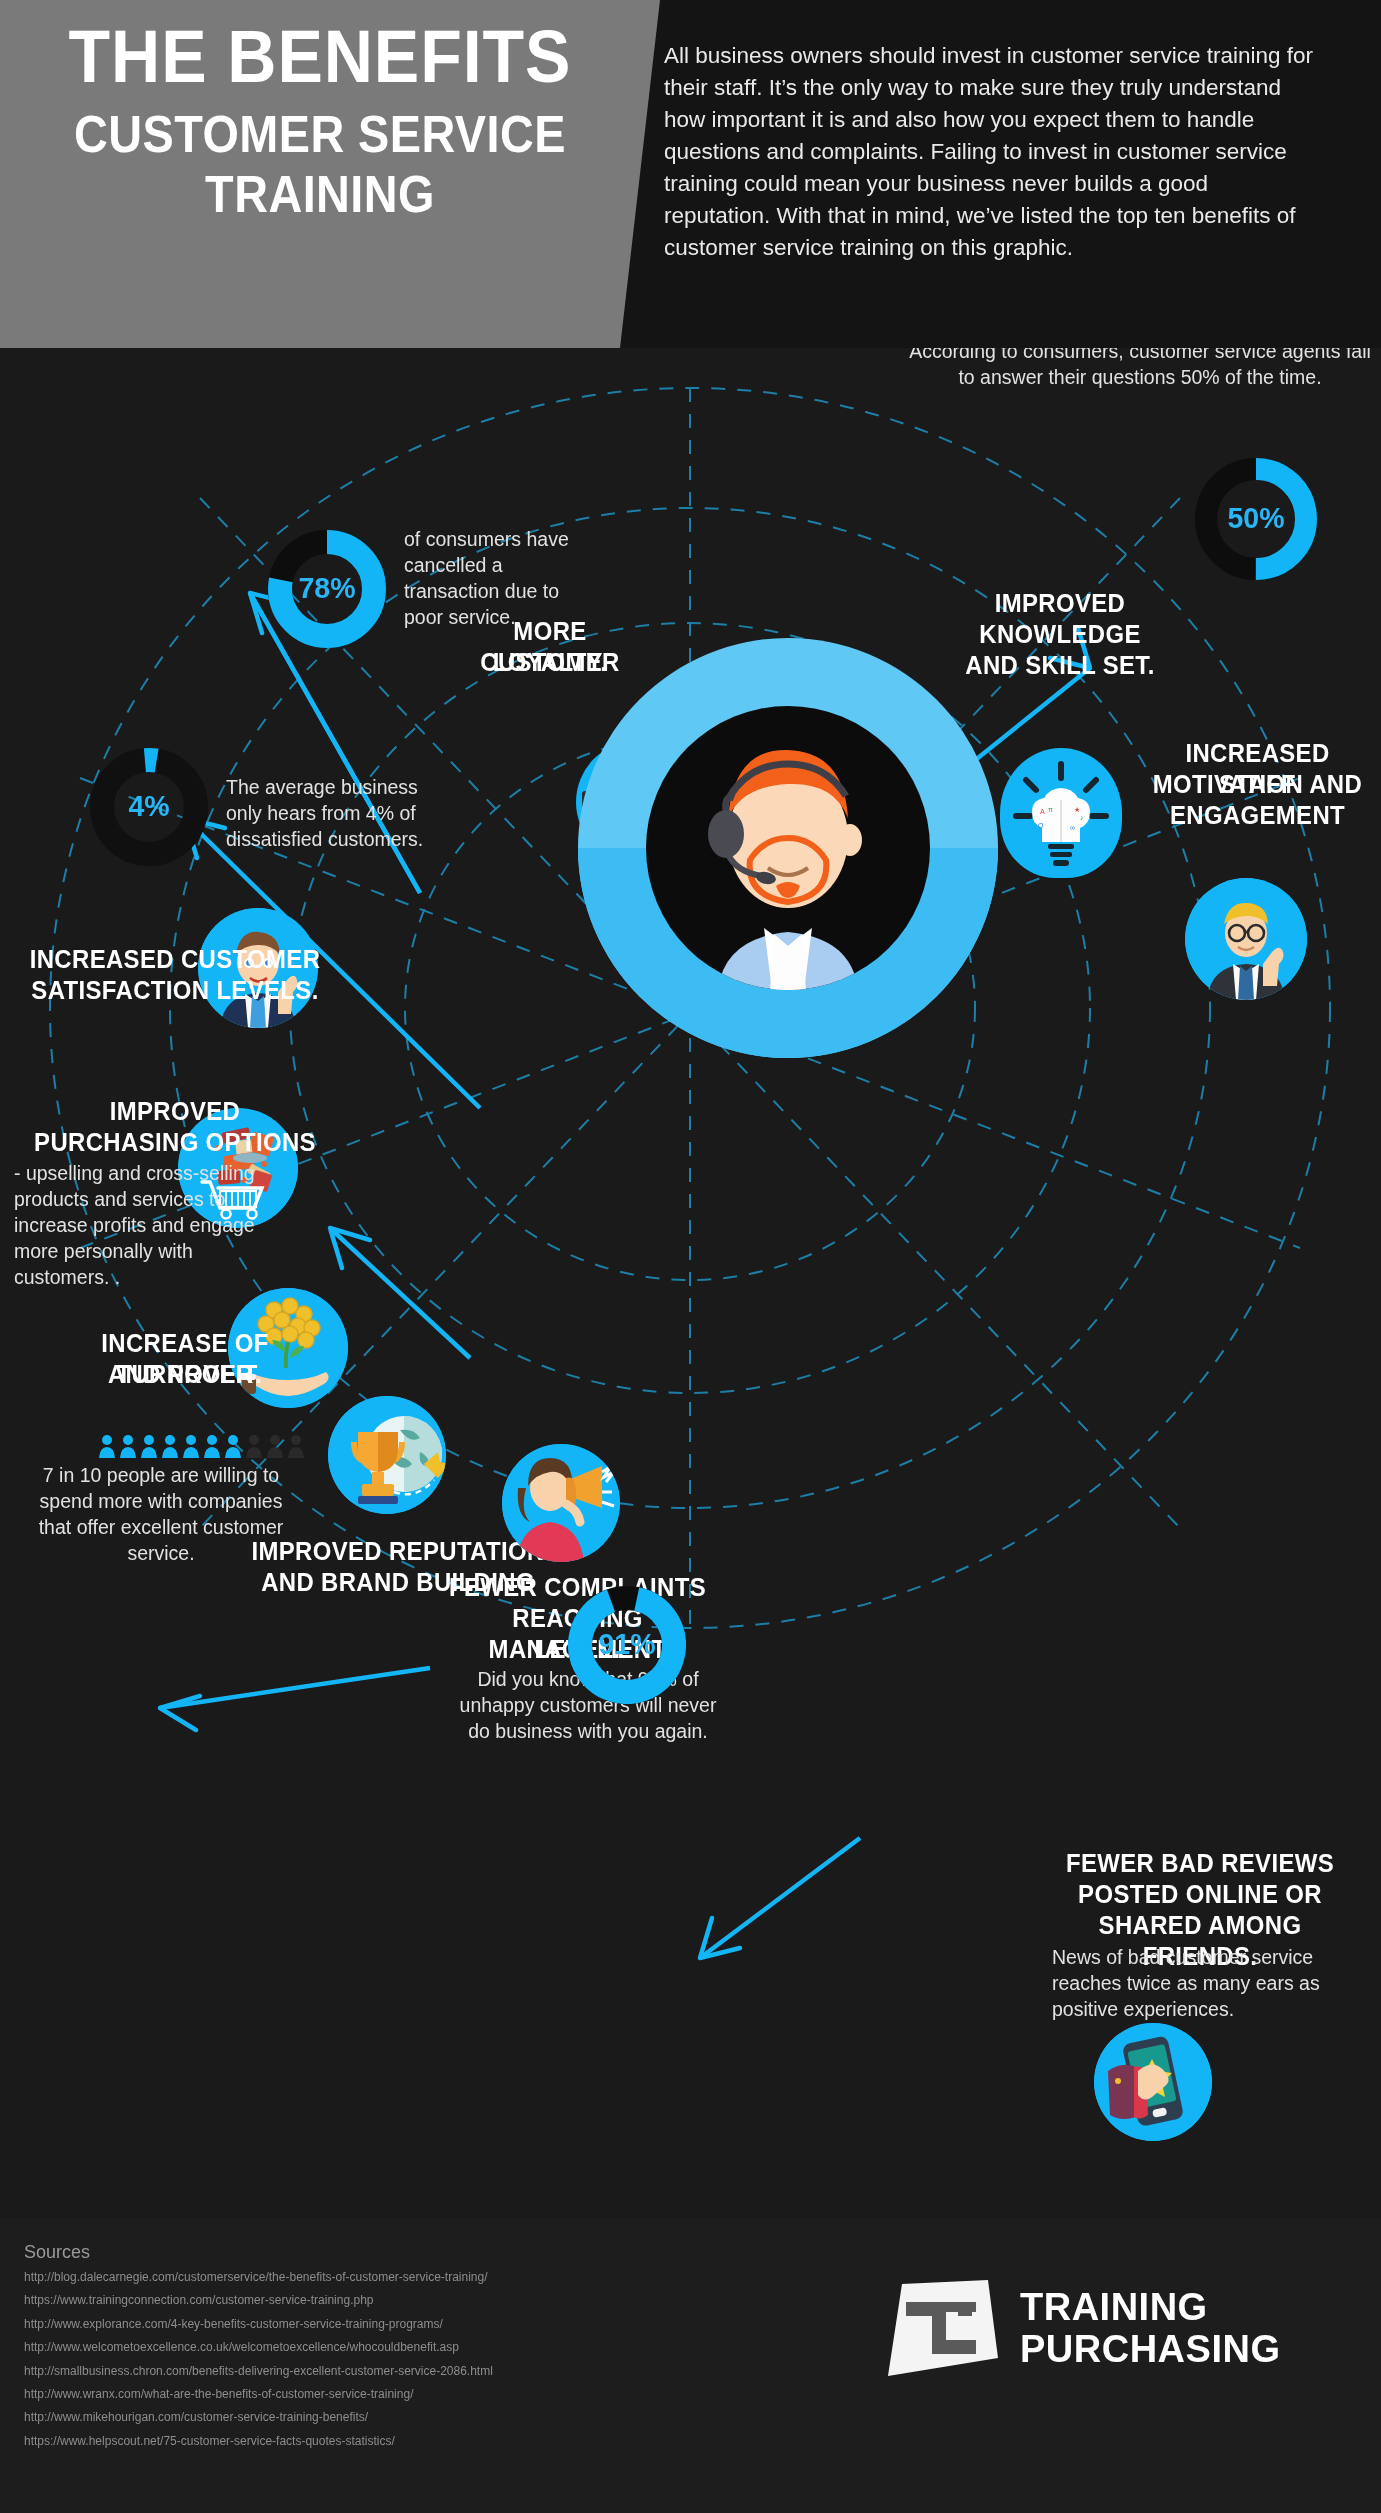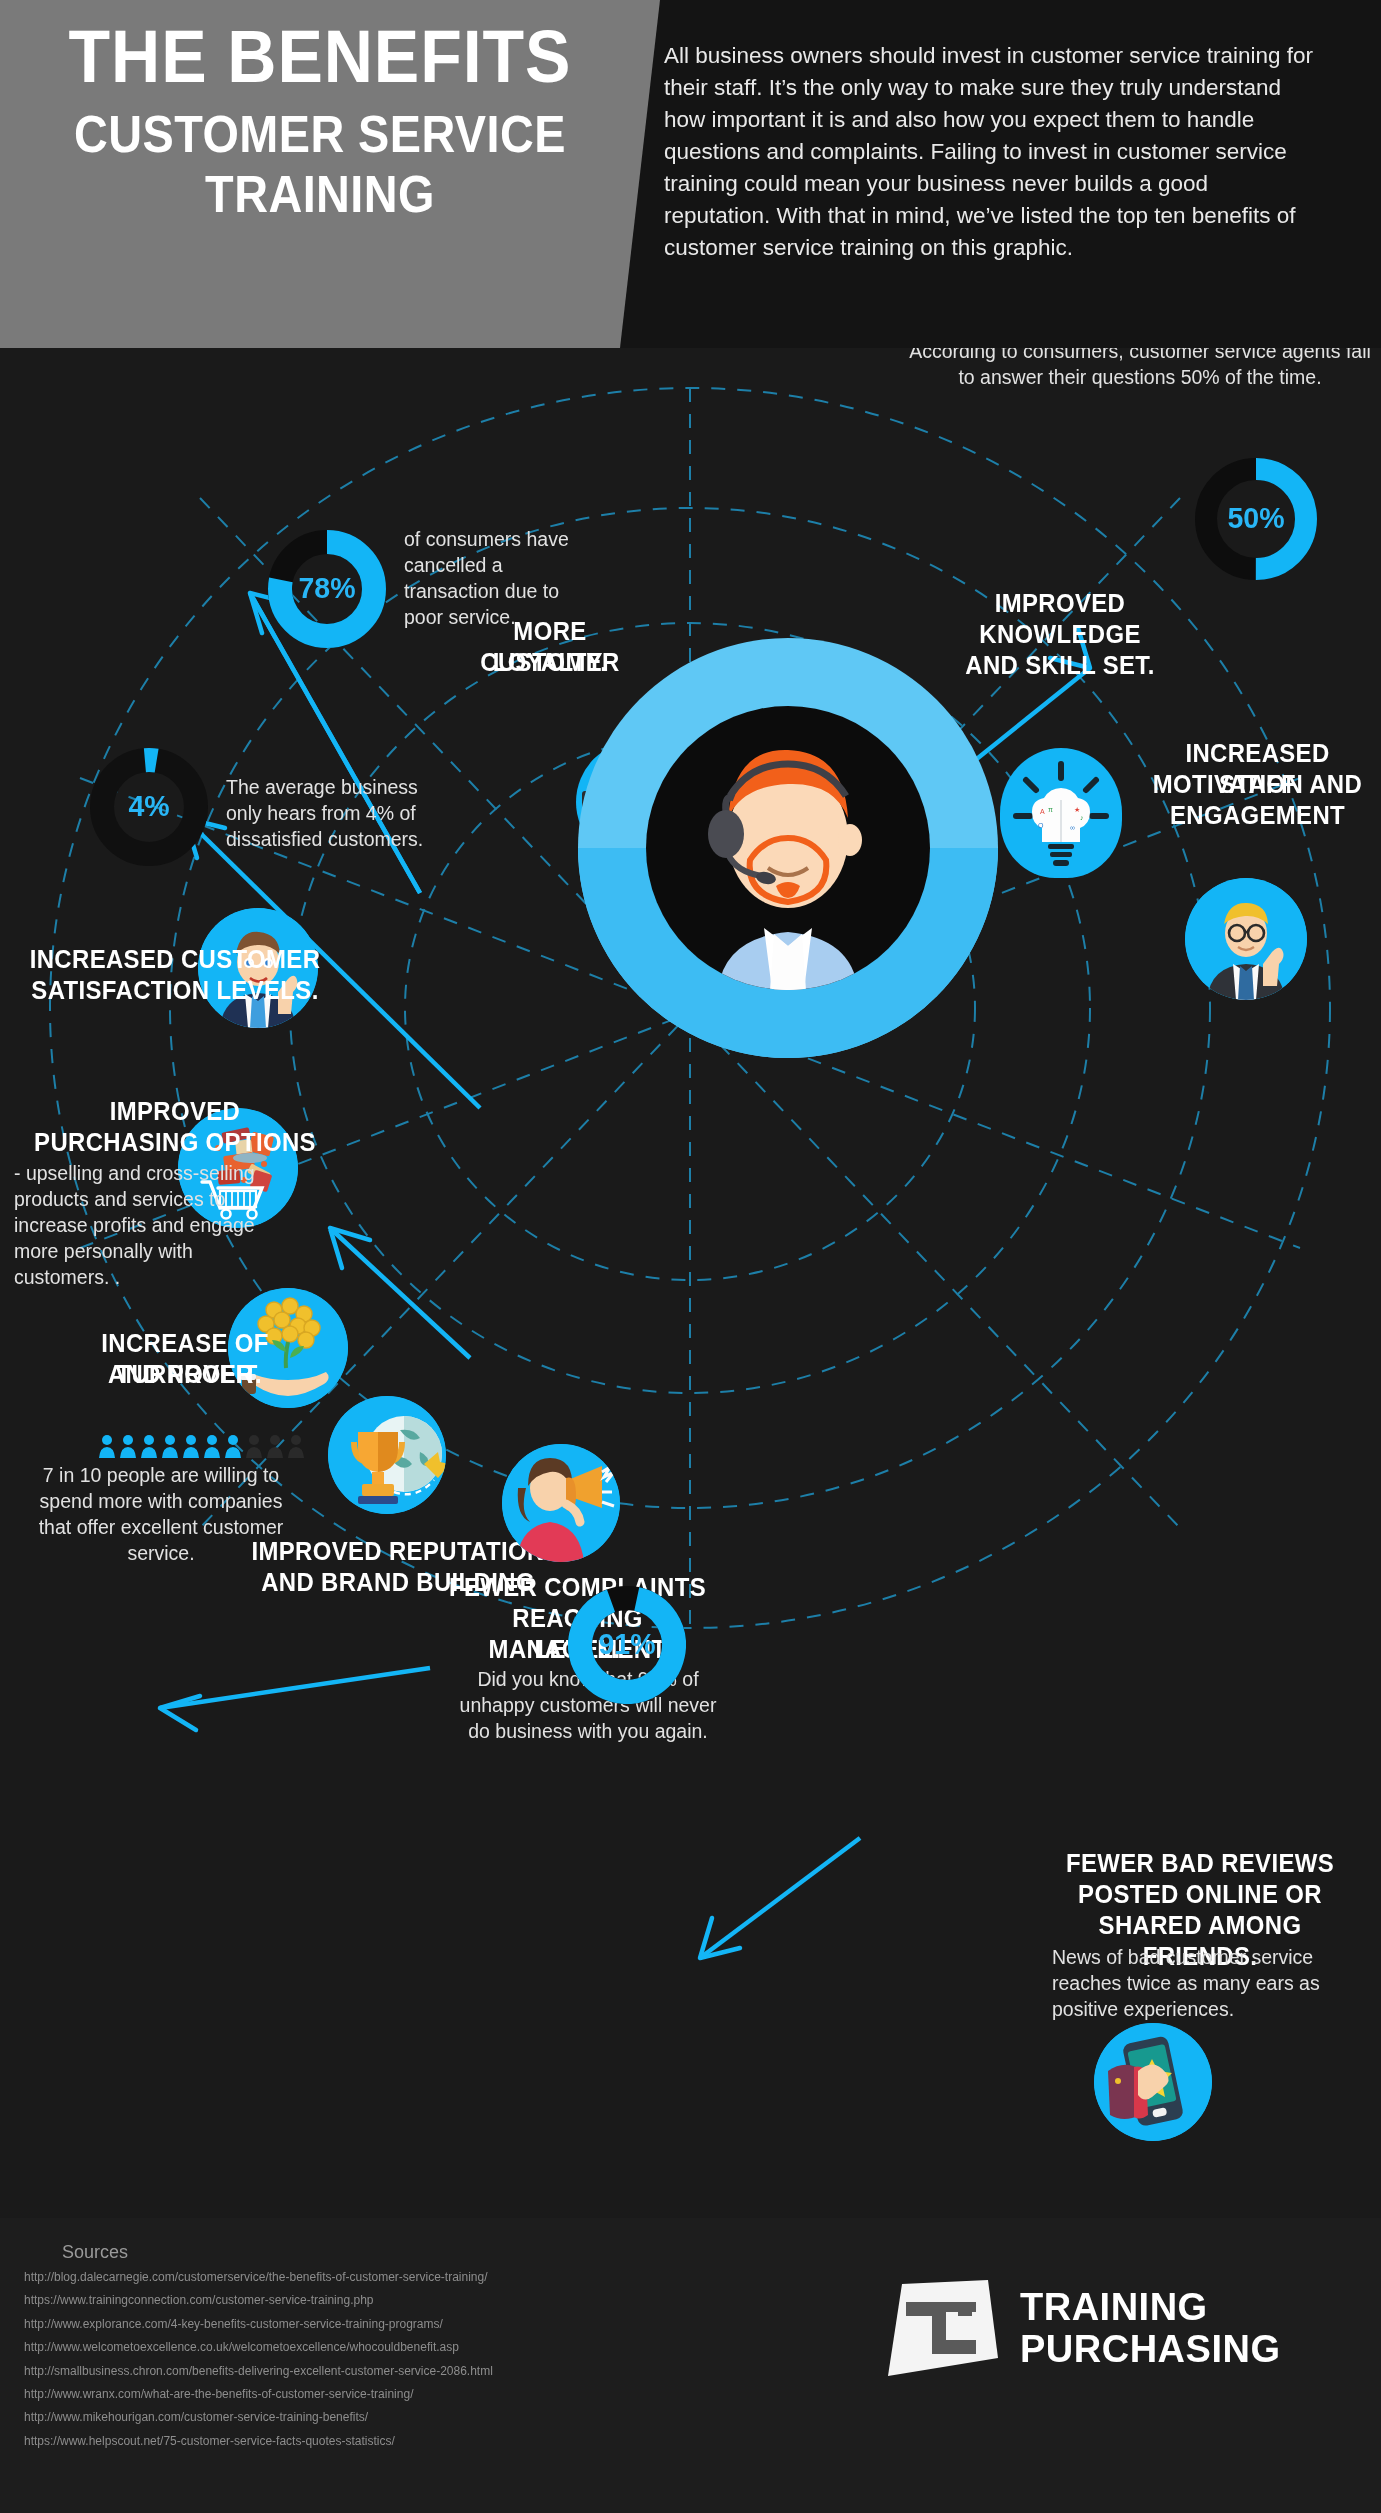"Sources" .sources-title { margin-left: 38px -> none }
